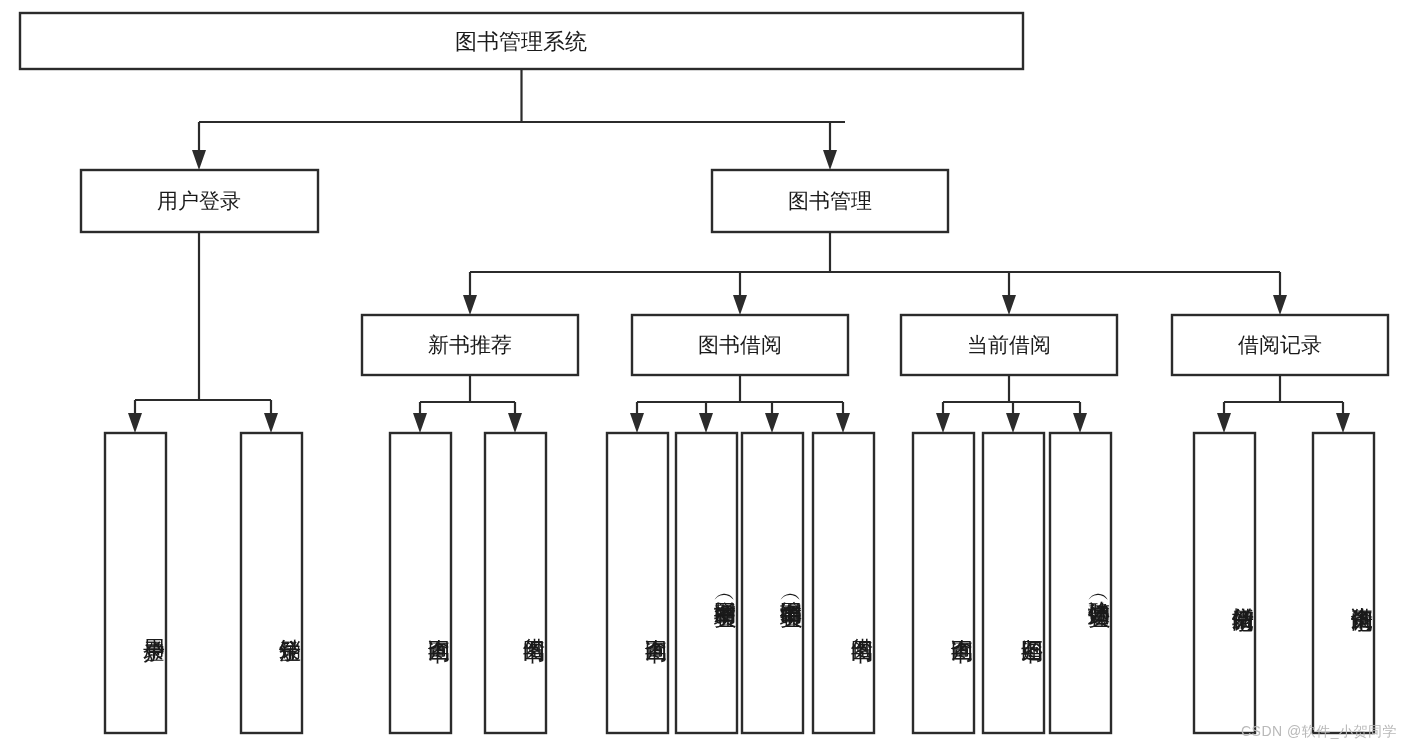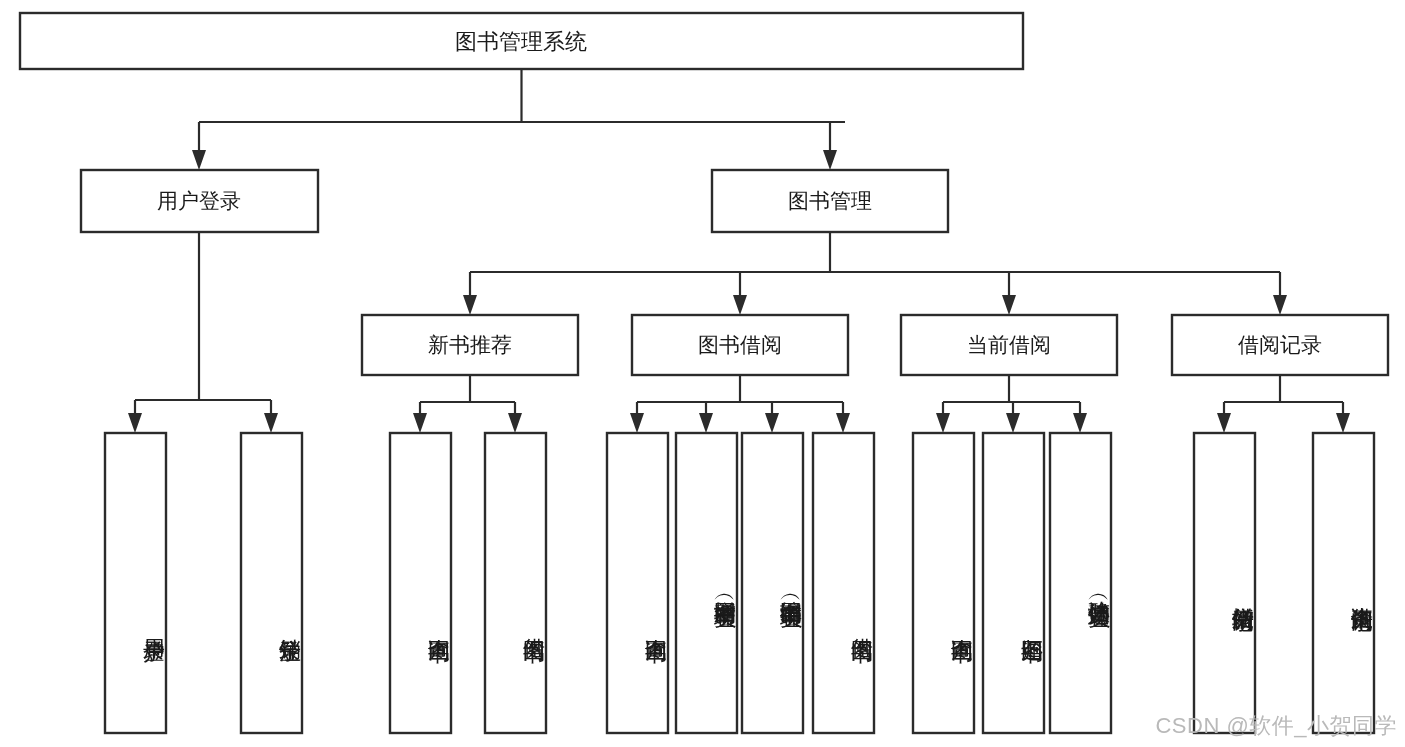"CSDN @软件_小贺同学" .watermark { font-size: 22px -> 14px }
